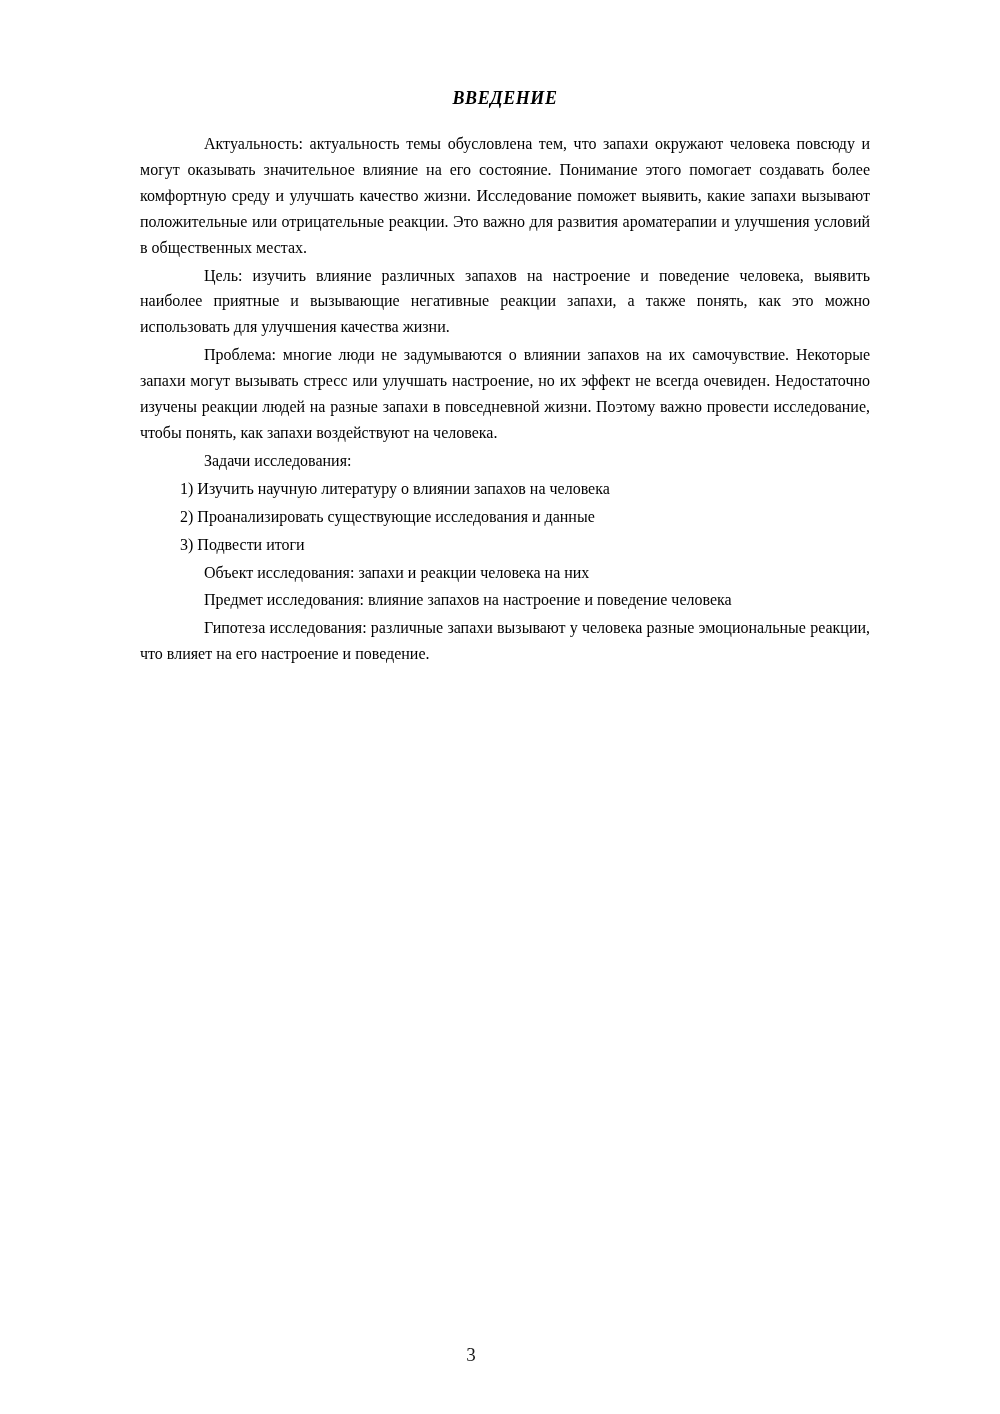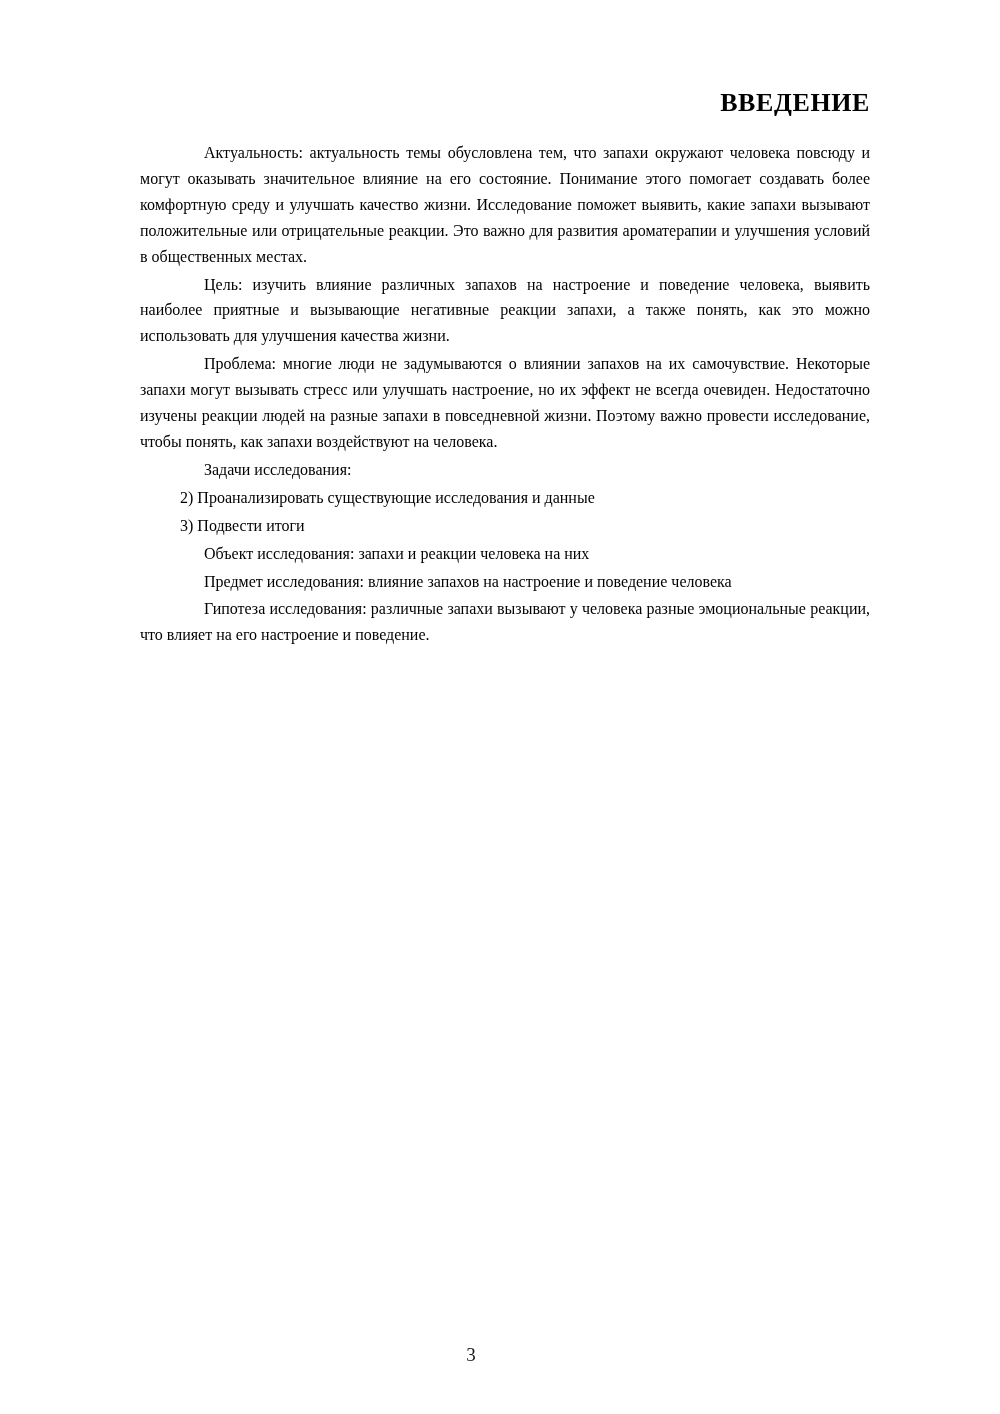"ВВЕДЕНИЕ" .doc-title { font-size: 26px -> 18px; font-style: none -> italic; text-align: right -> center }
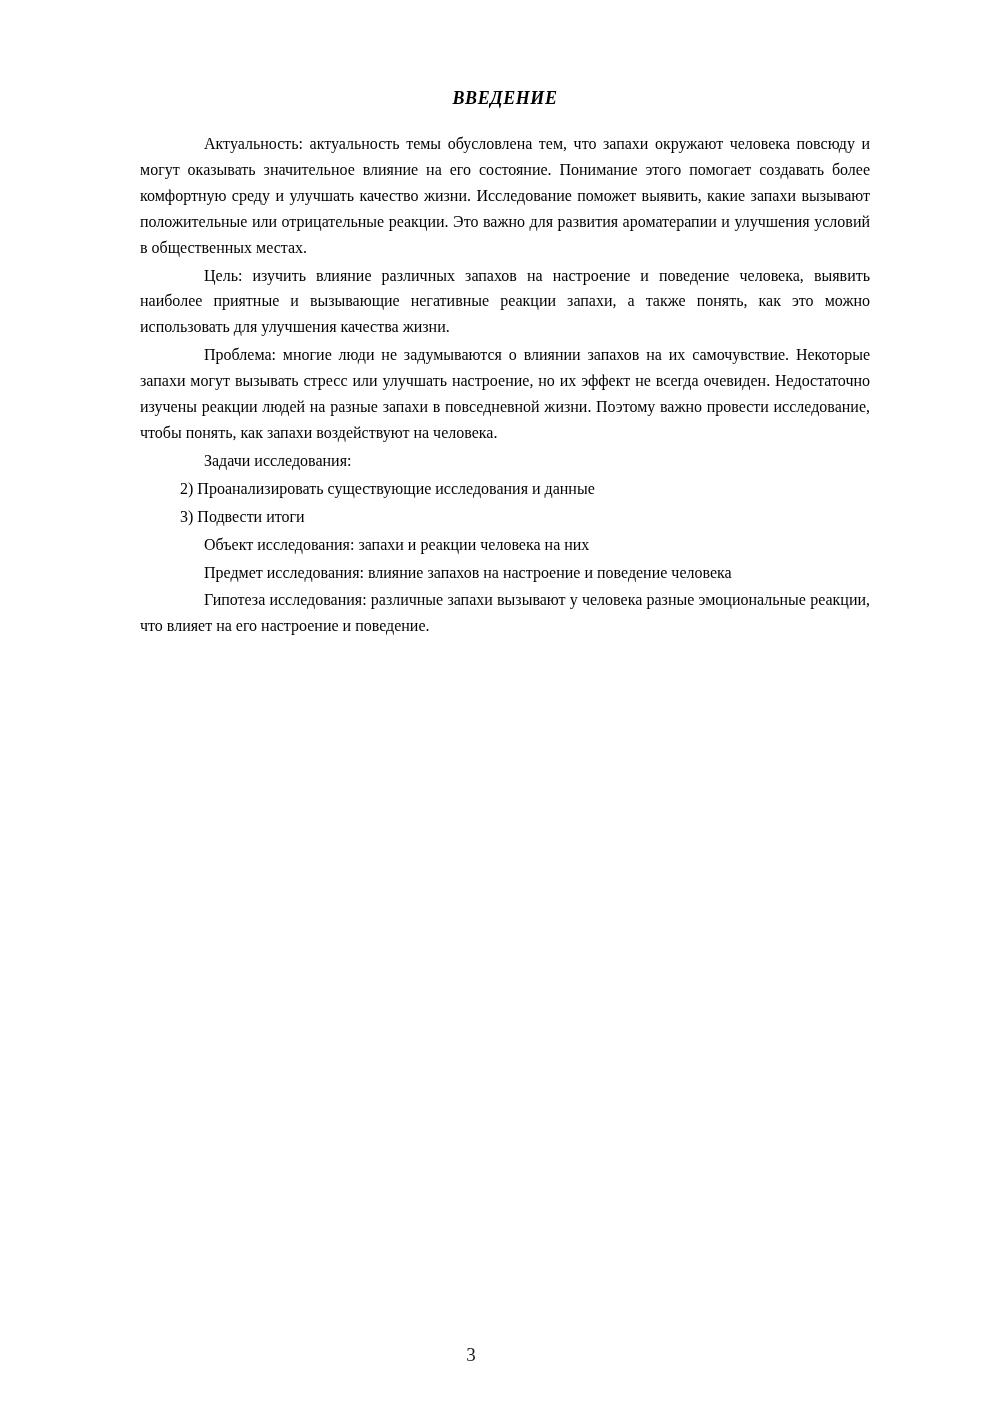"1) Изучить научную литературу о" p.para { html: none -> <p>1) Изучить научную литературу о влиянии запахов на человека</p> }
